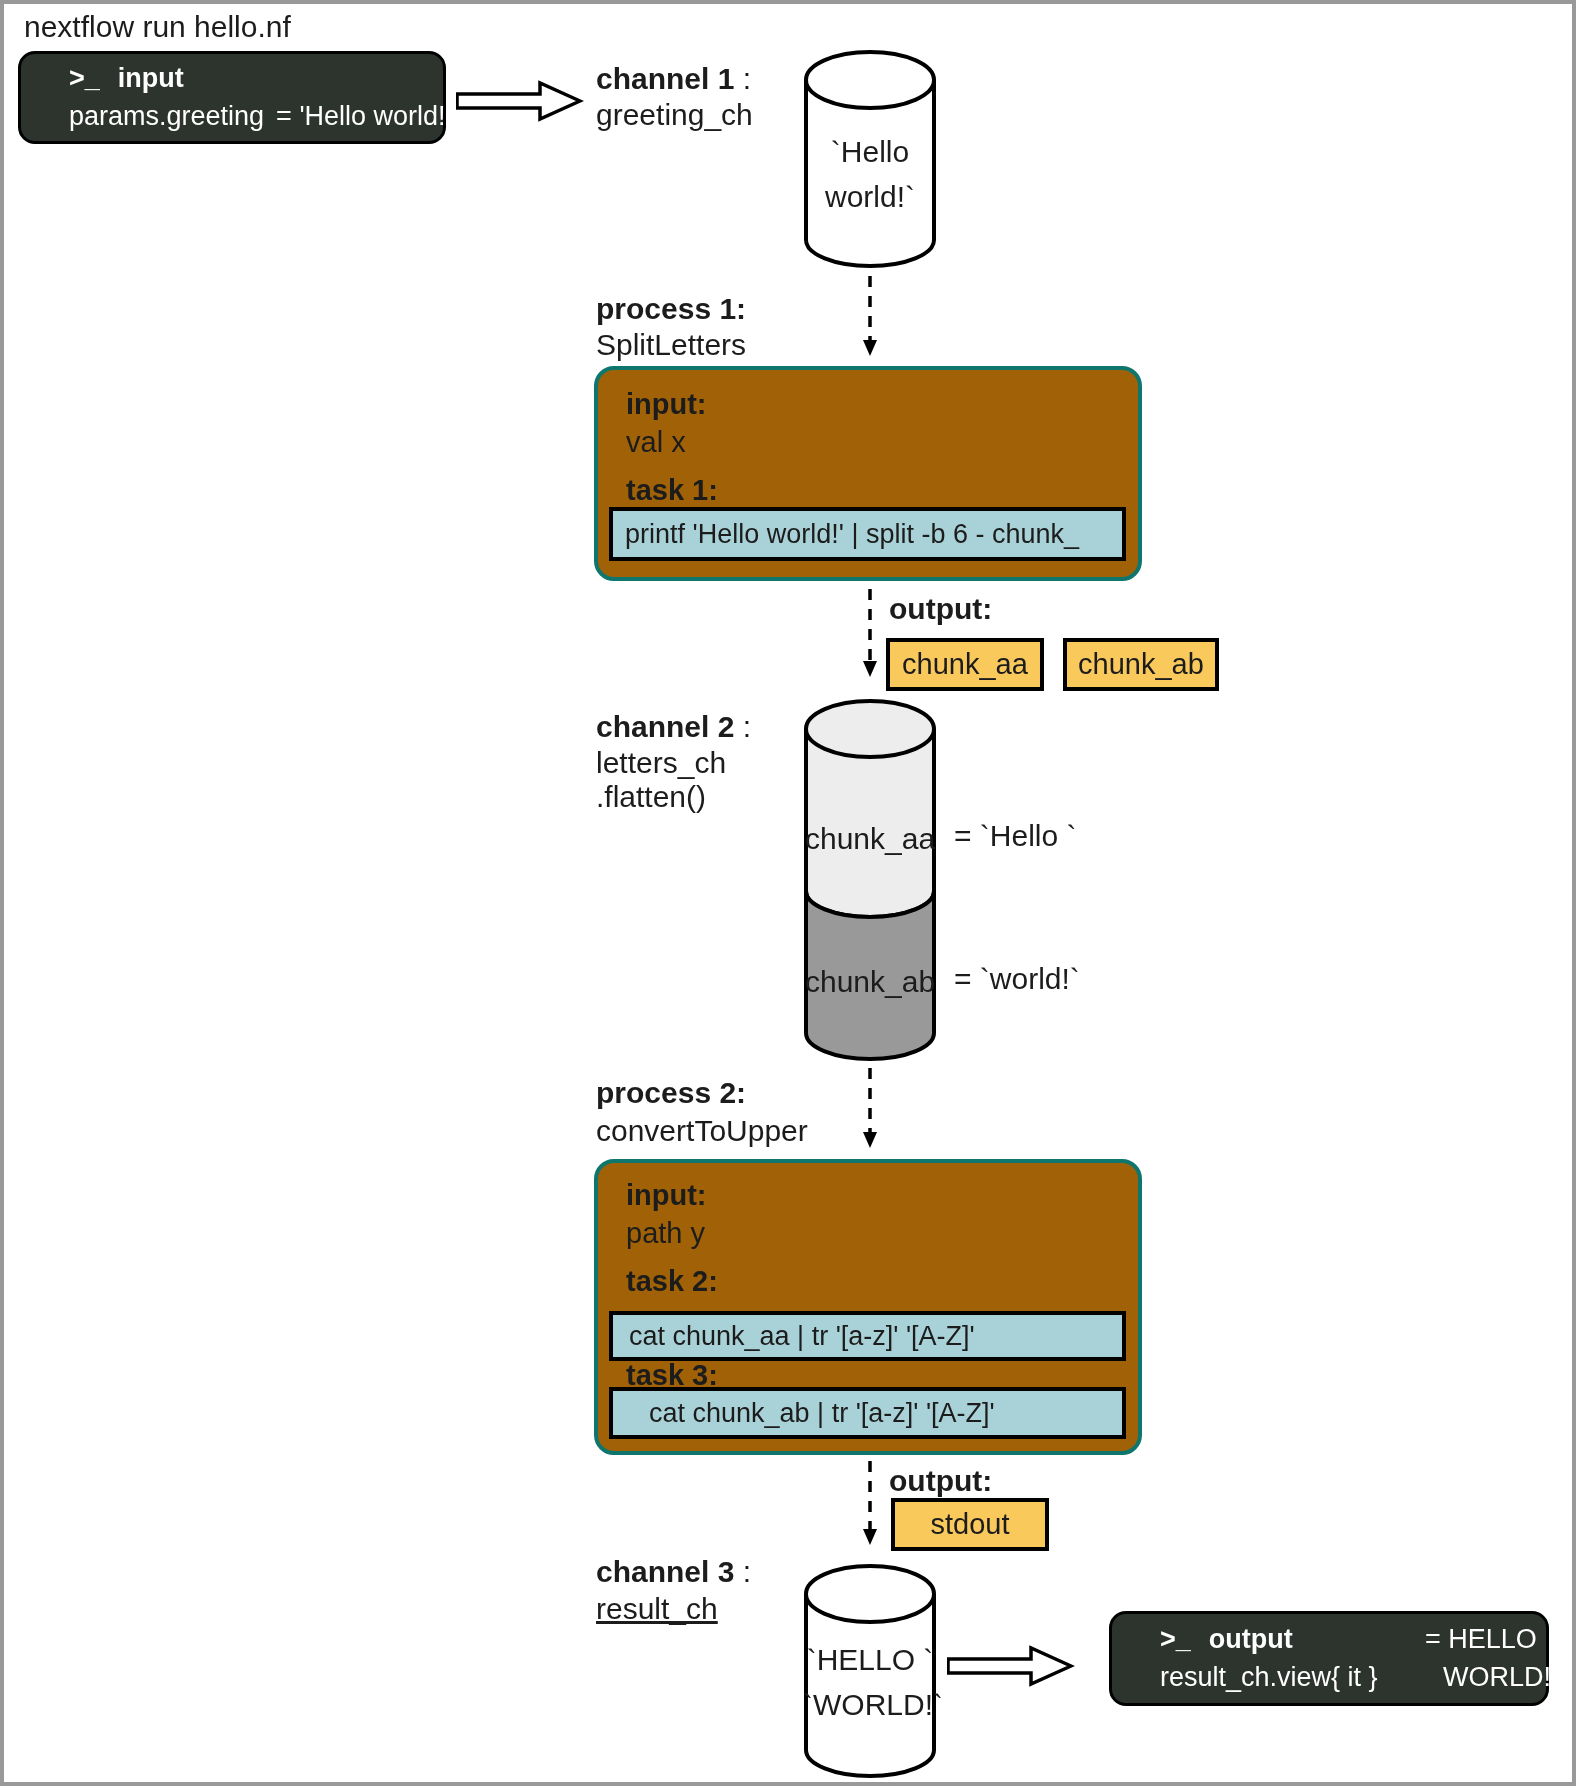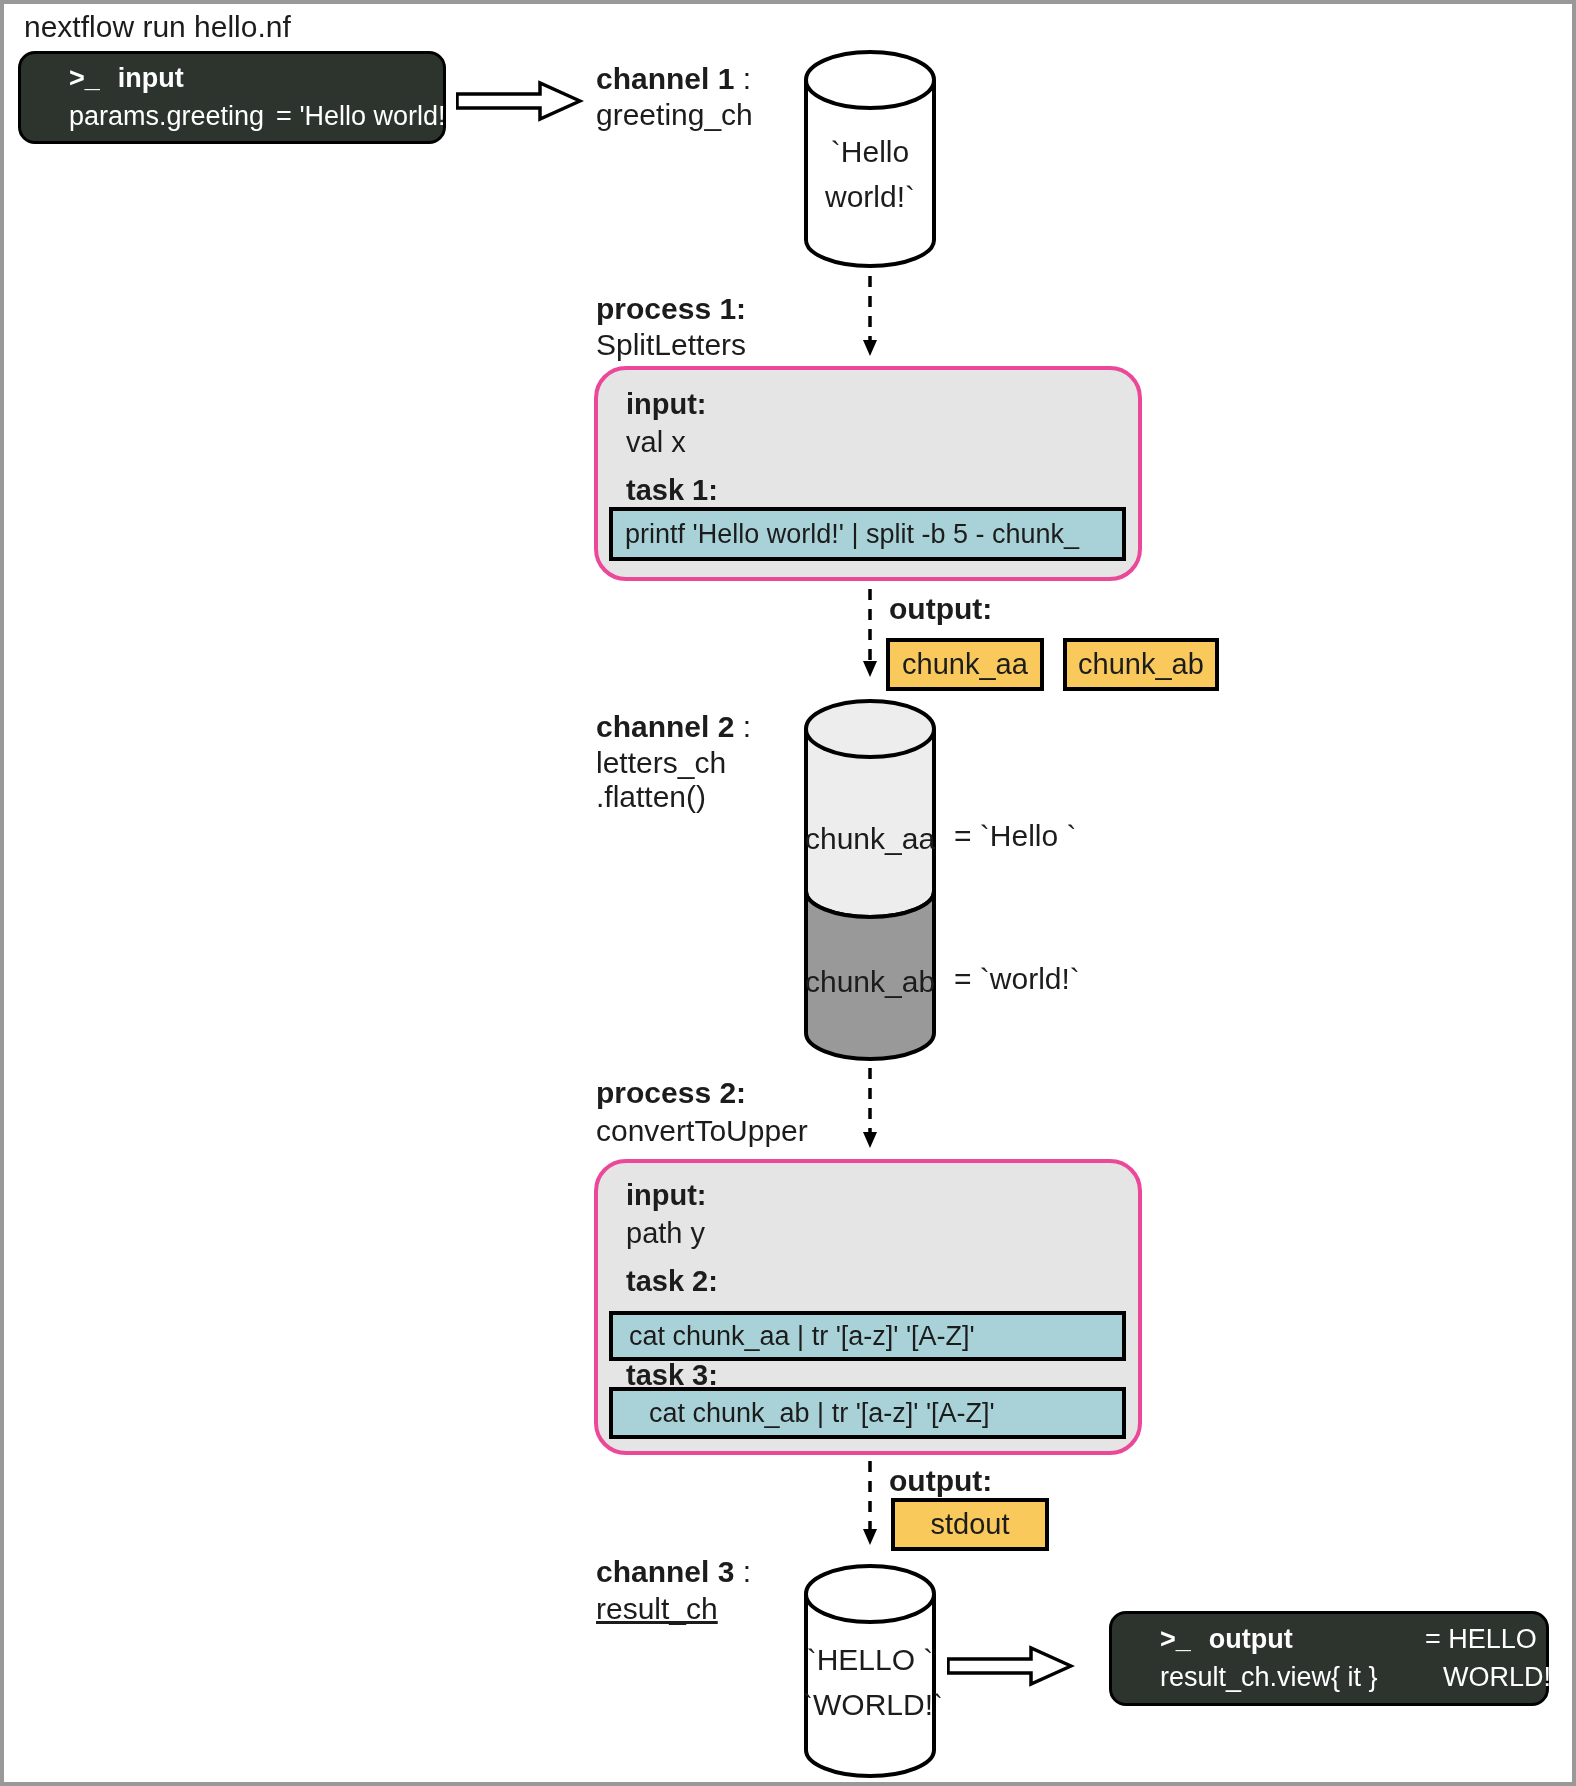"input:" .procbox { background: #e5e5e5 -> #a16207; border: 4px solid #ec4899 -> 4px solid #0f766e; border-radius: 32px -> 20px }
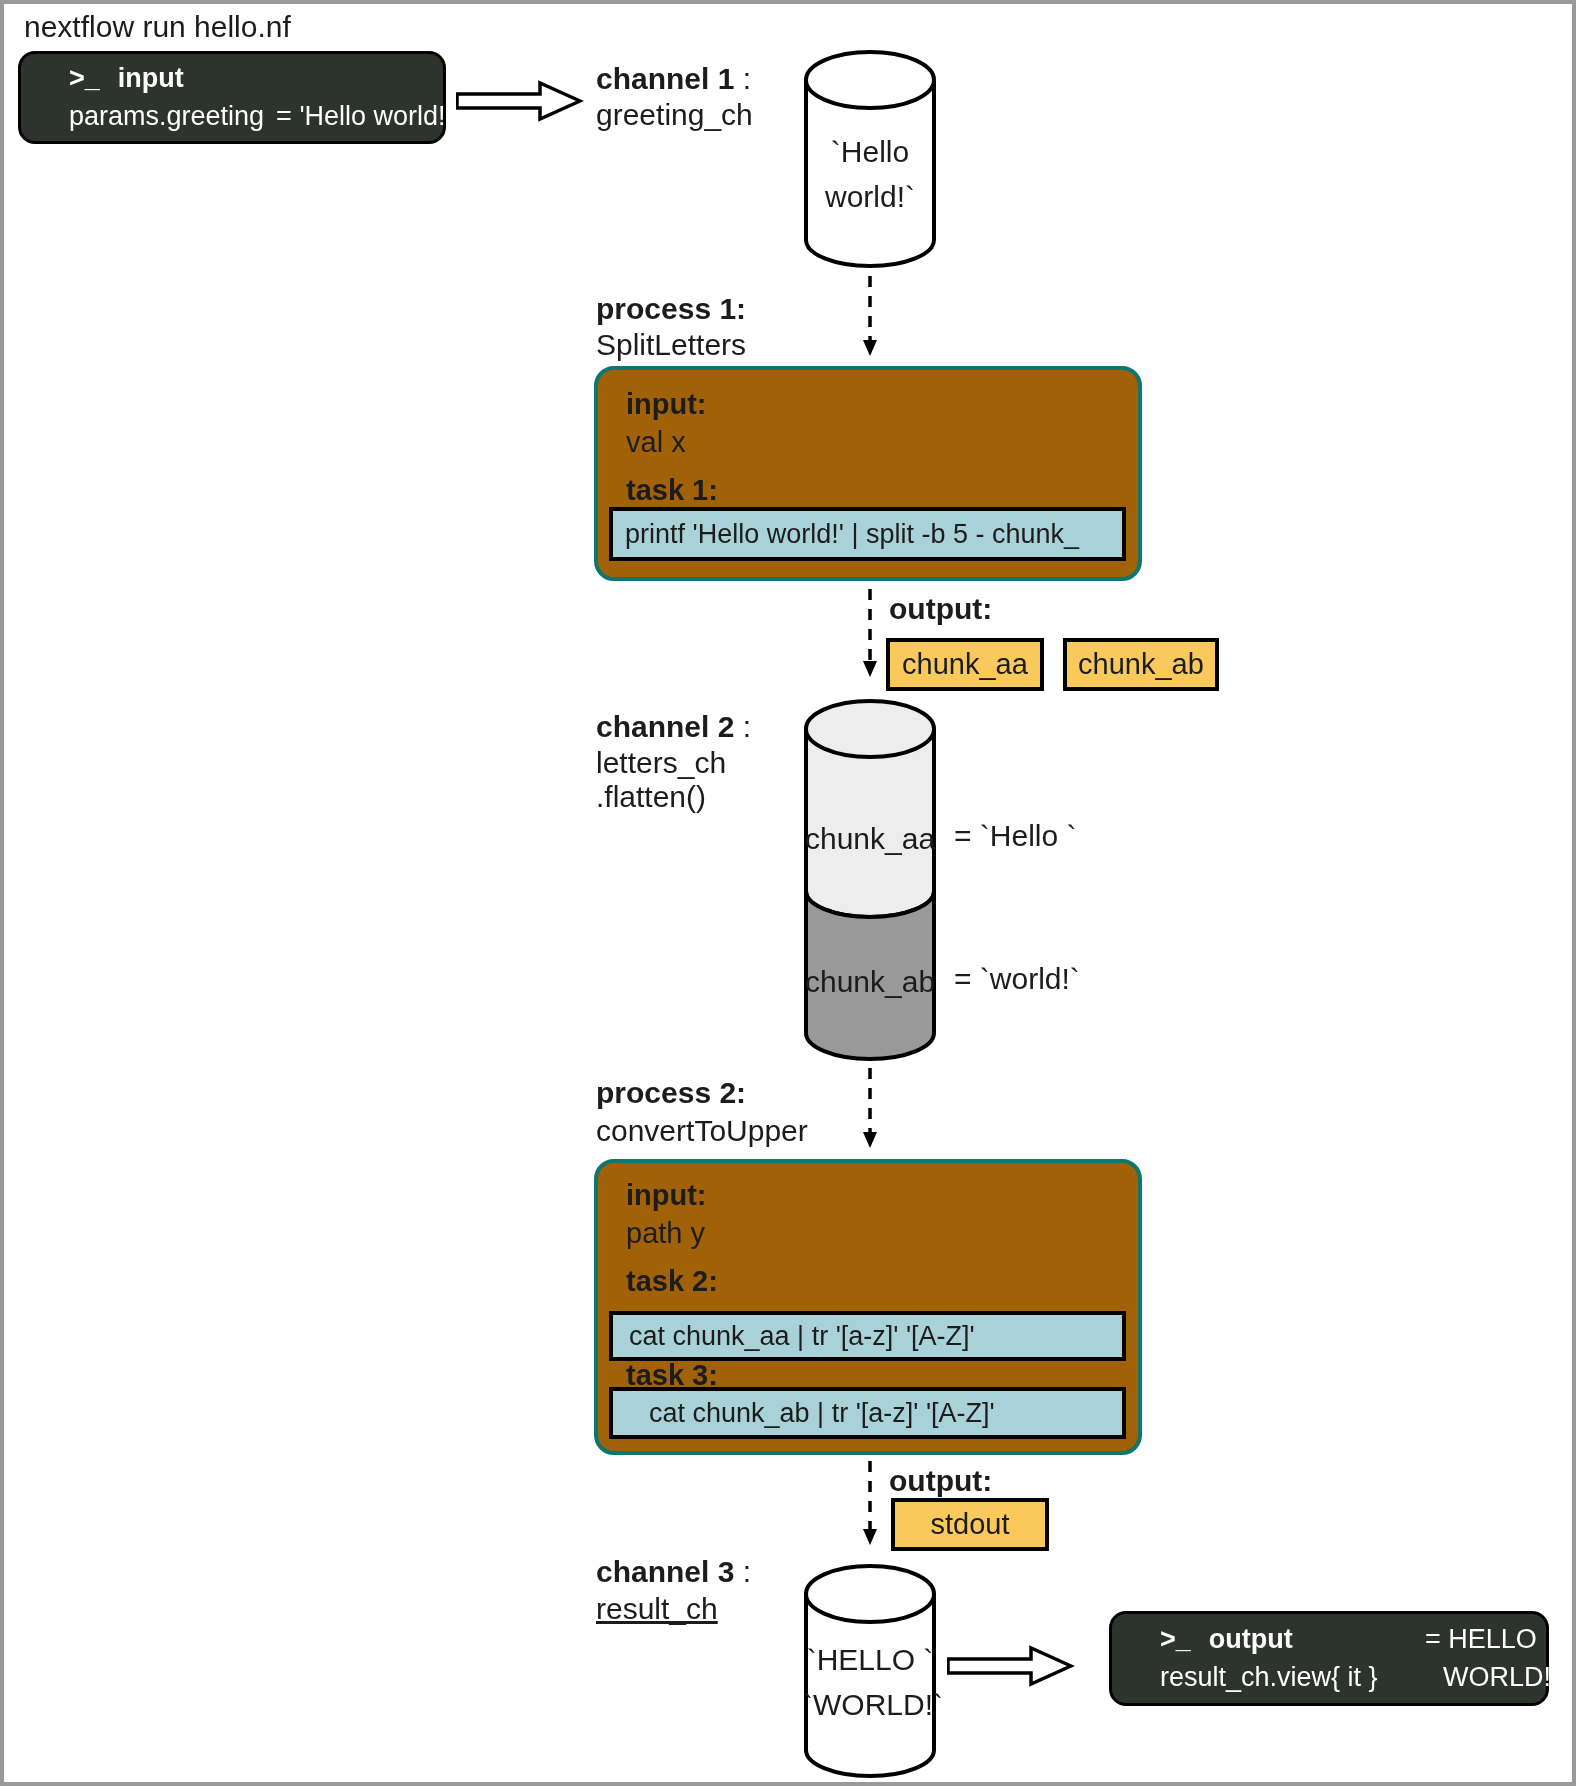"printf 'Hello world!' | split" div.abs { text: 5 -> 6 }
